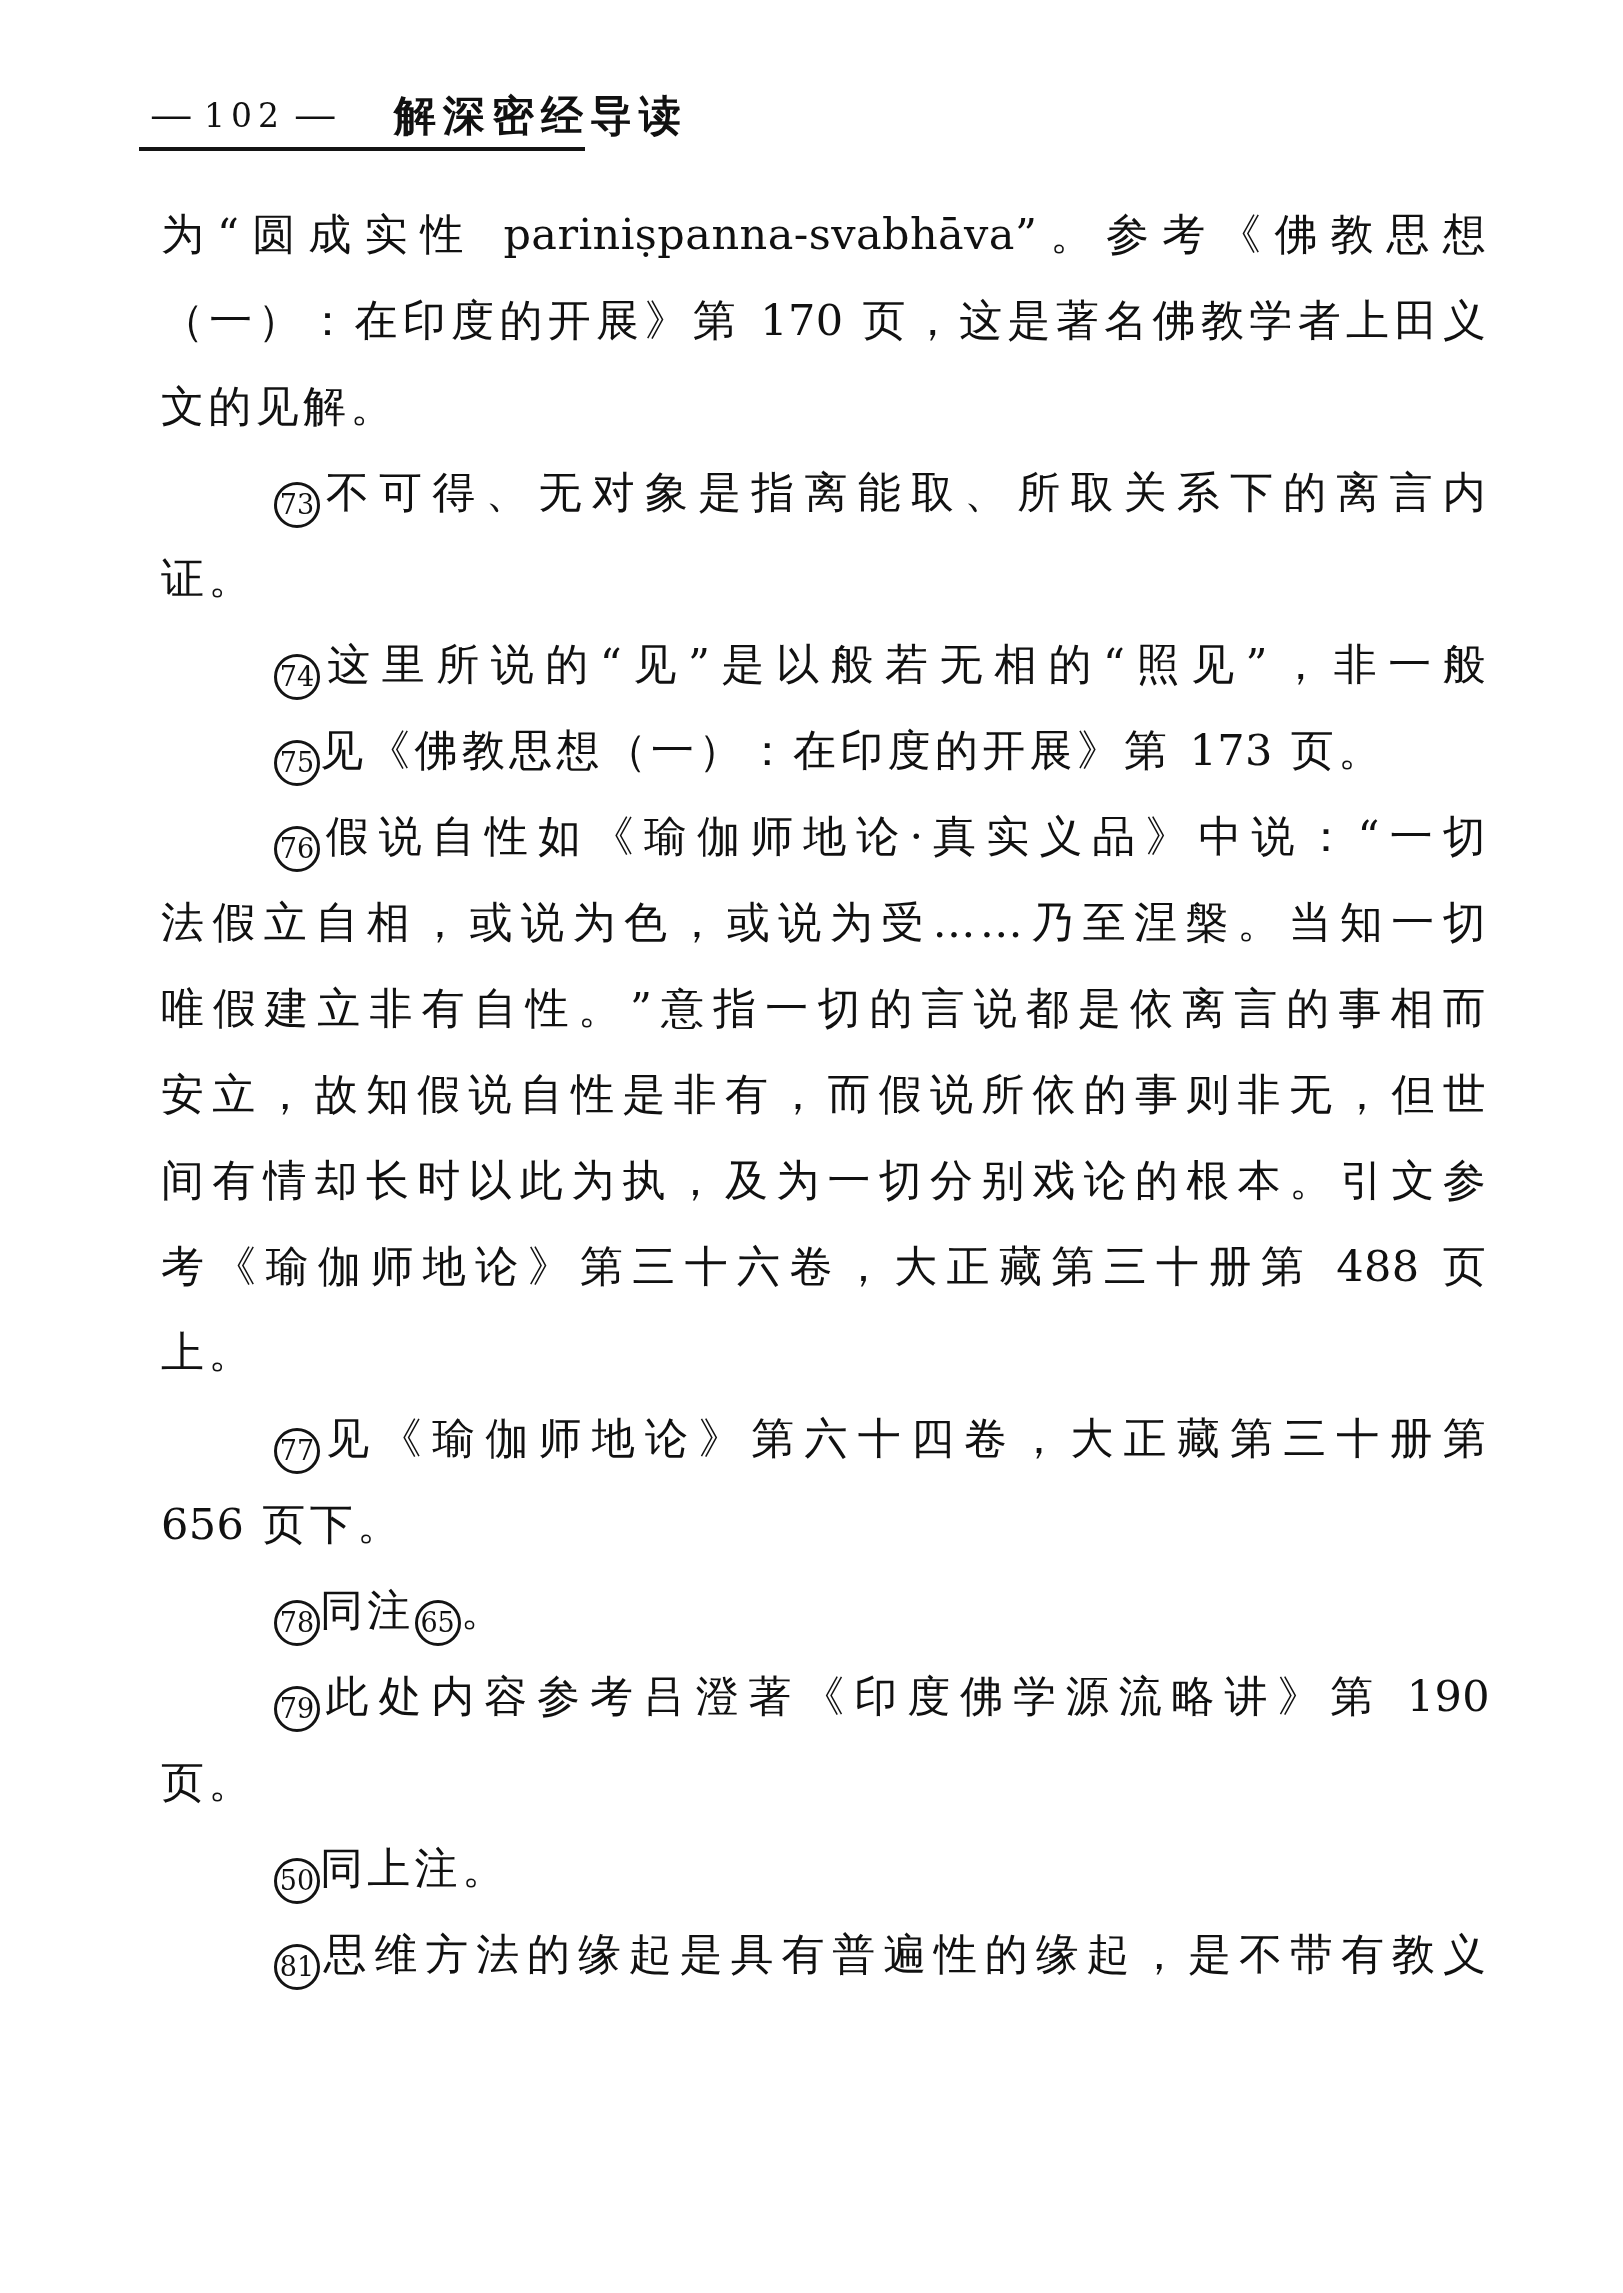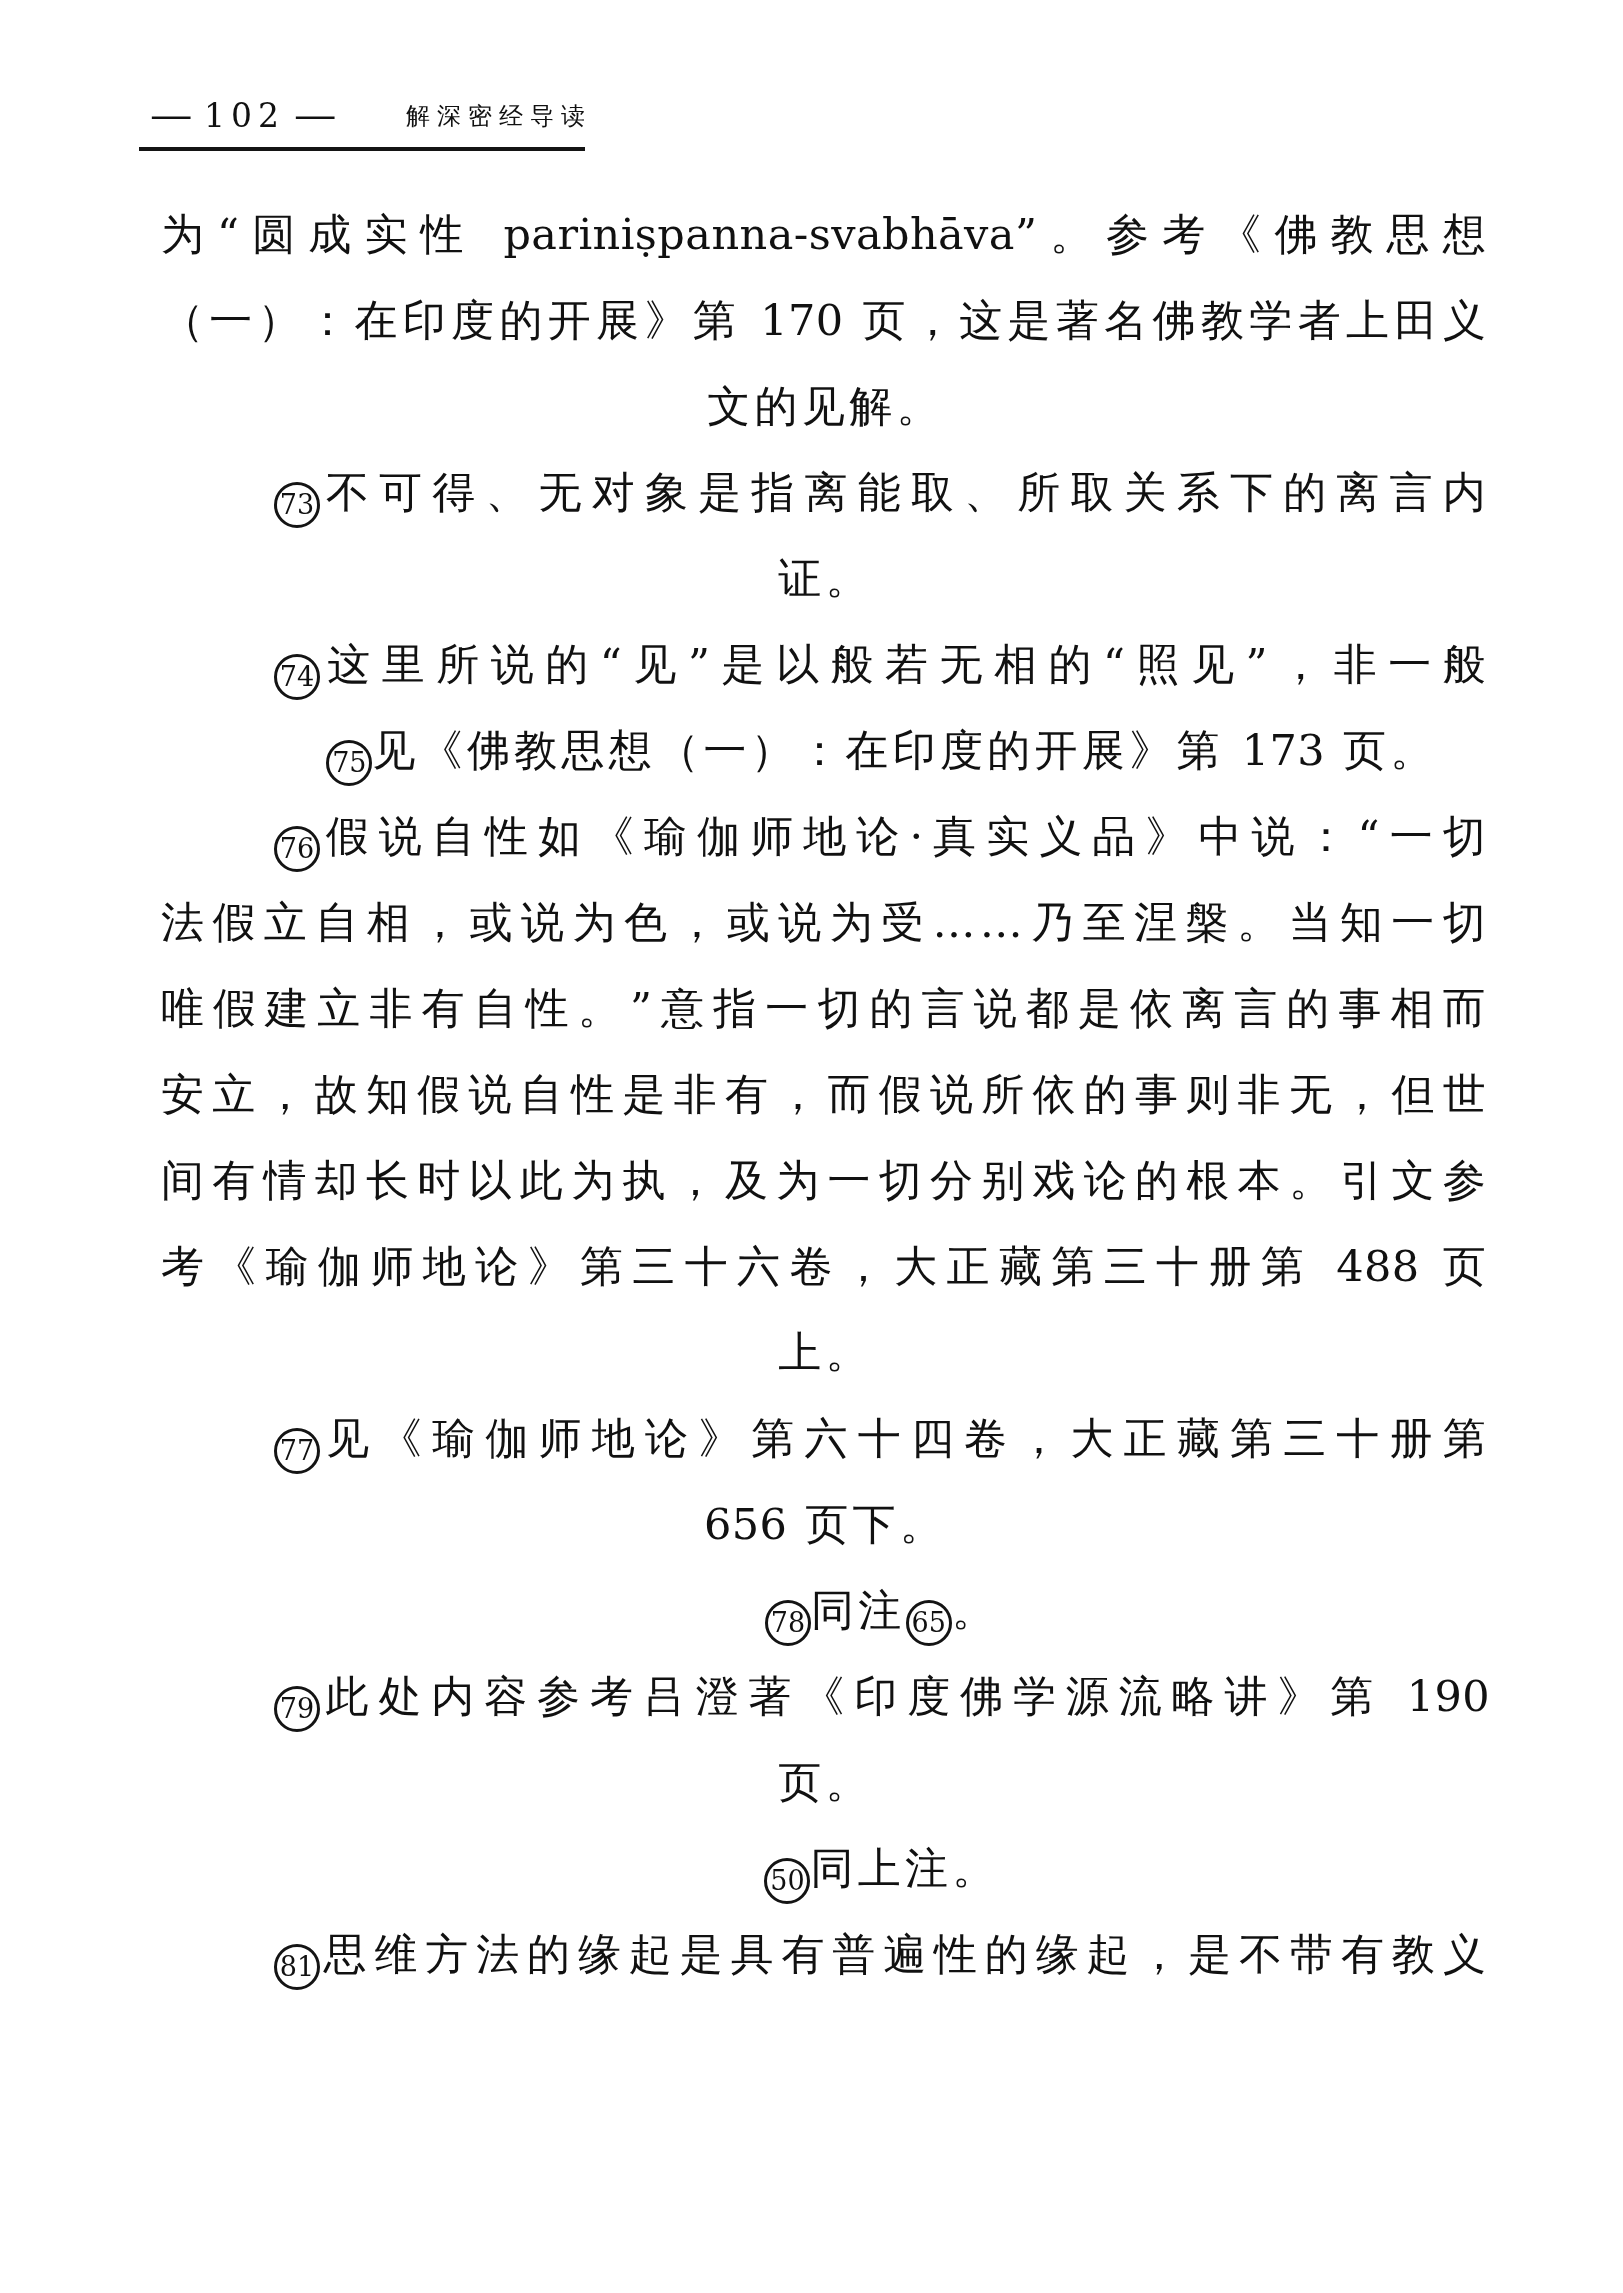"解深密经导读" .header .title { font-size: 24px -> 42px; font-weight: 400 -> 700; margin-left: 58px -> 46px }
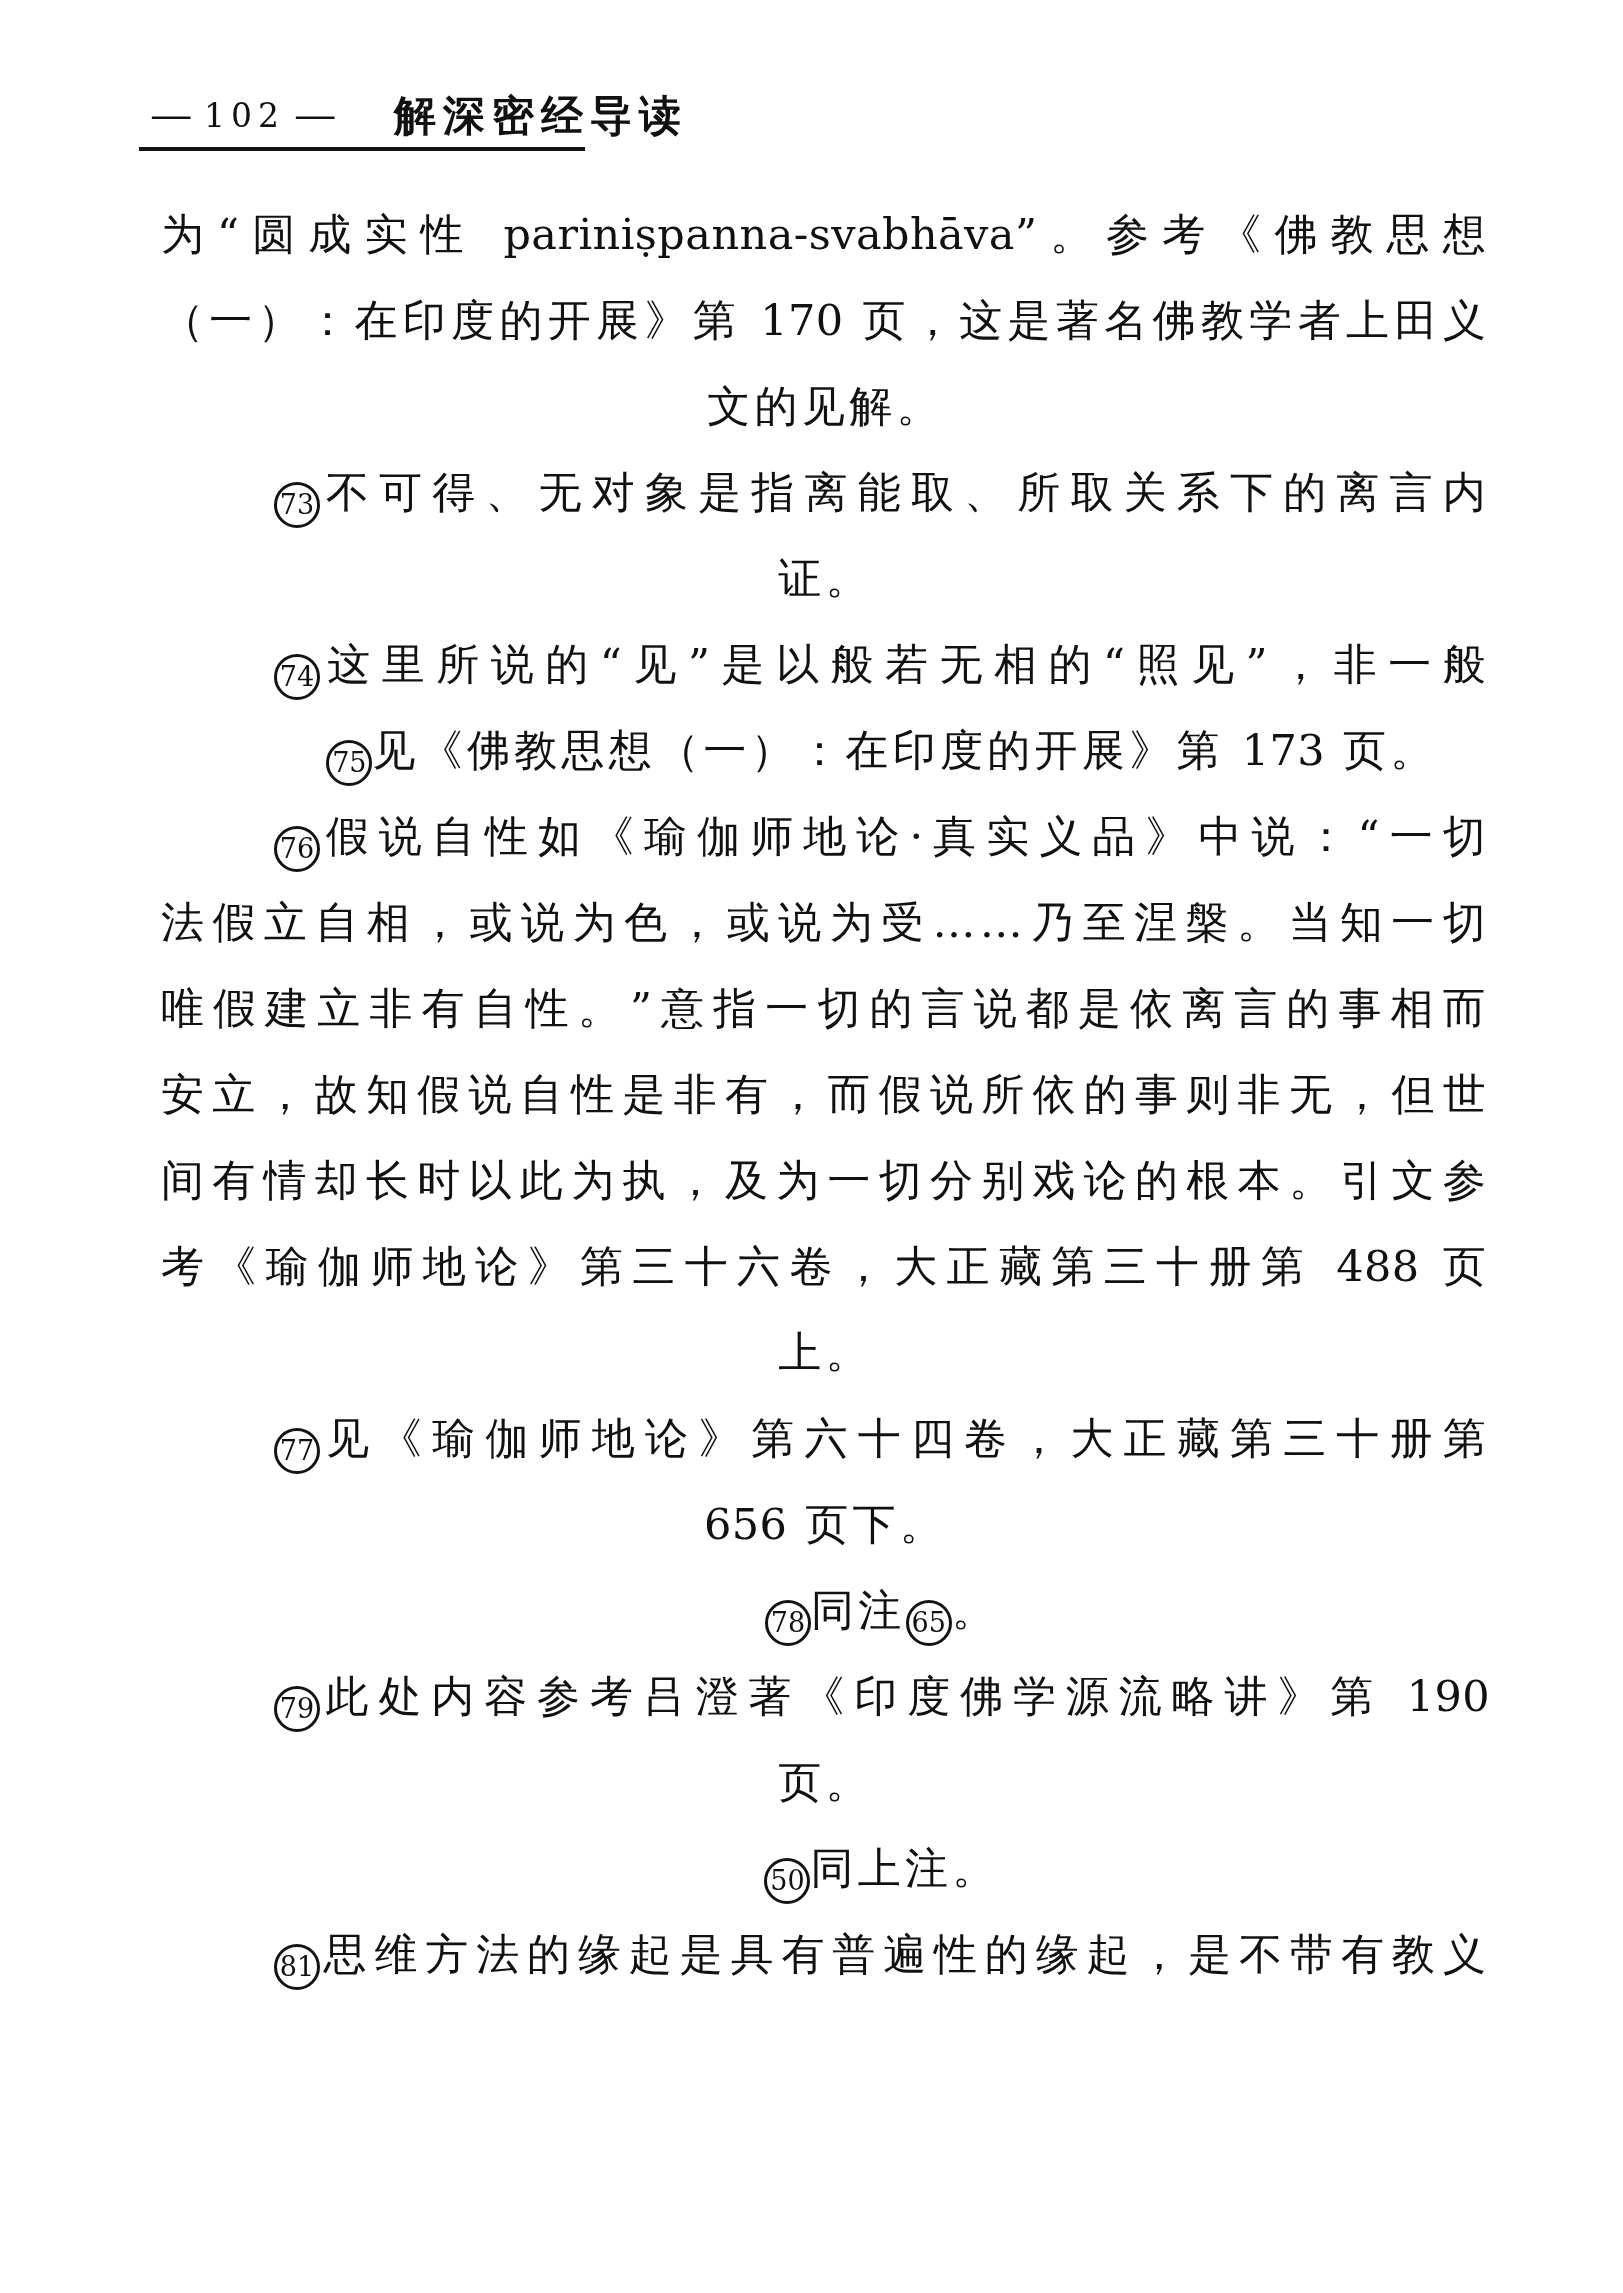"文的见解。" .line { text-align: center -> left }
